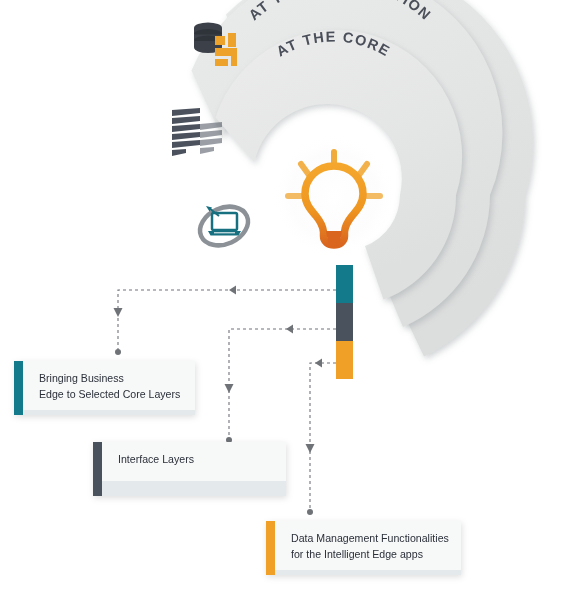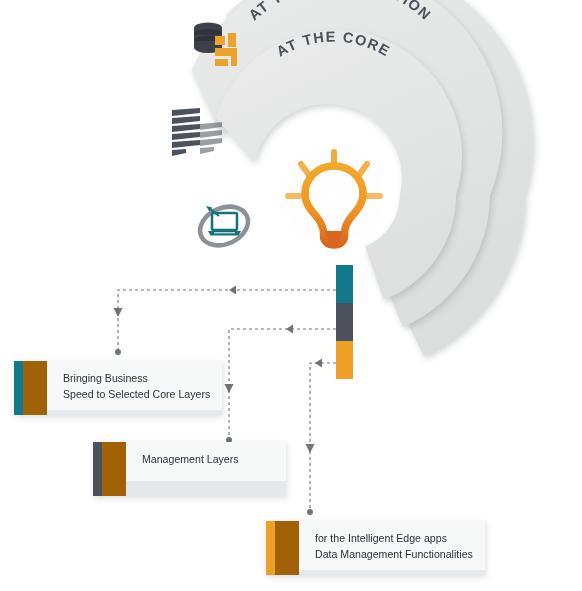"Bringing Business" .callout-body { background: #a16207 -> #1d4ed8; padding-left: 24px -> none }
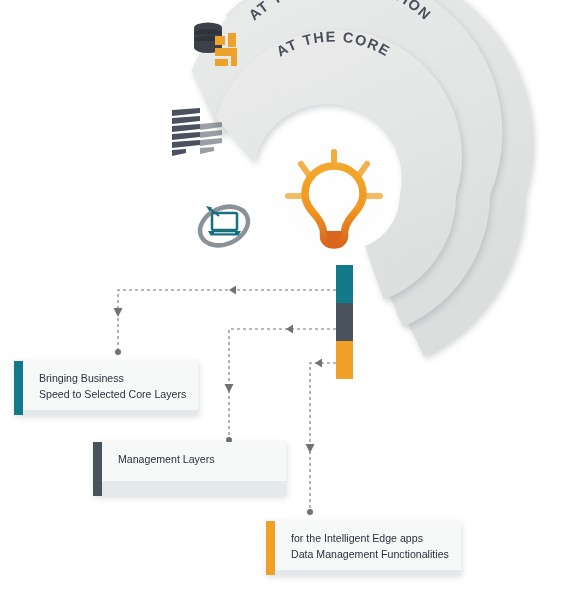"Speed to Selected Core Layers" div.callout-line { text: Speed -> Edge }
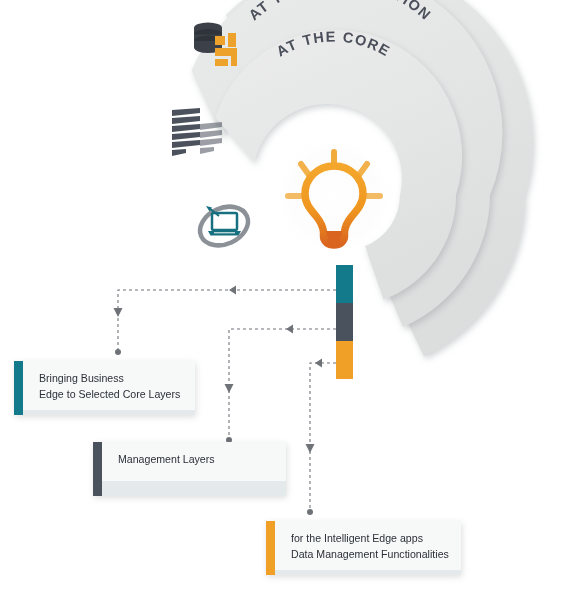"Management Layers" div.callout-line { text: Management -> Interface }
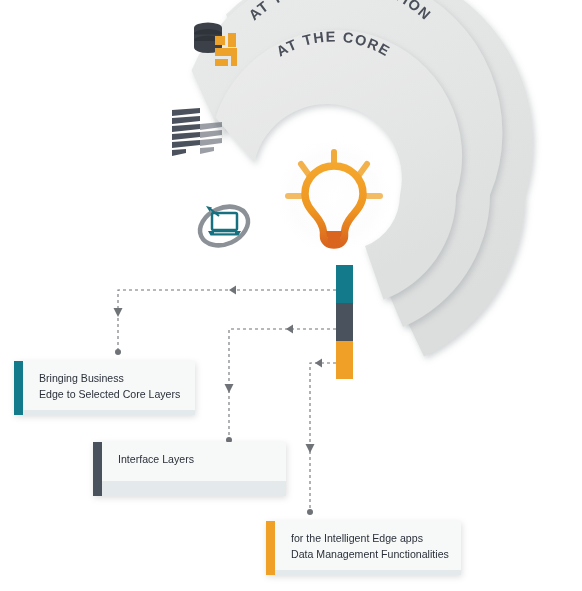"for the Intelligent Edge apps" div.callout-line { order: before "Data Management Functionalities" -> after "Data Management Functionalities" }
